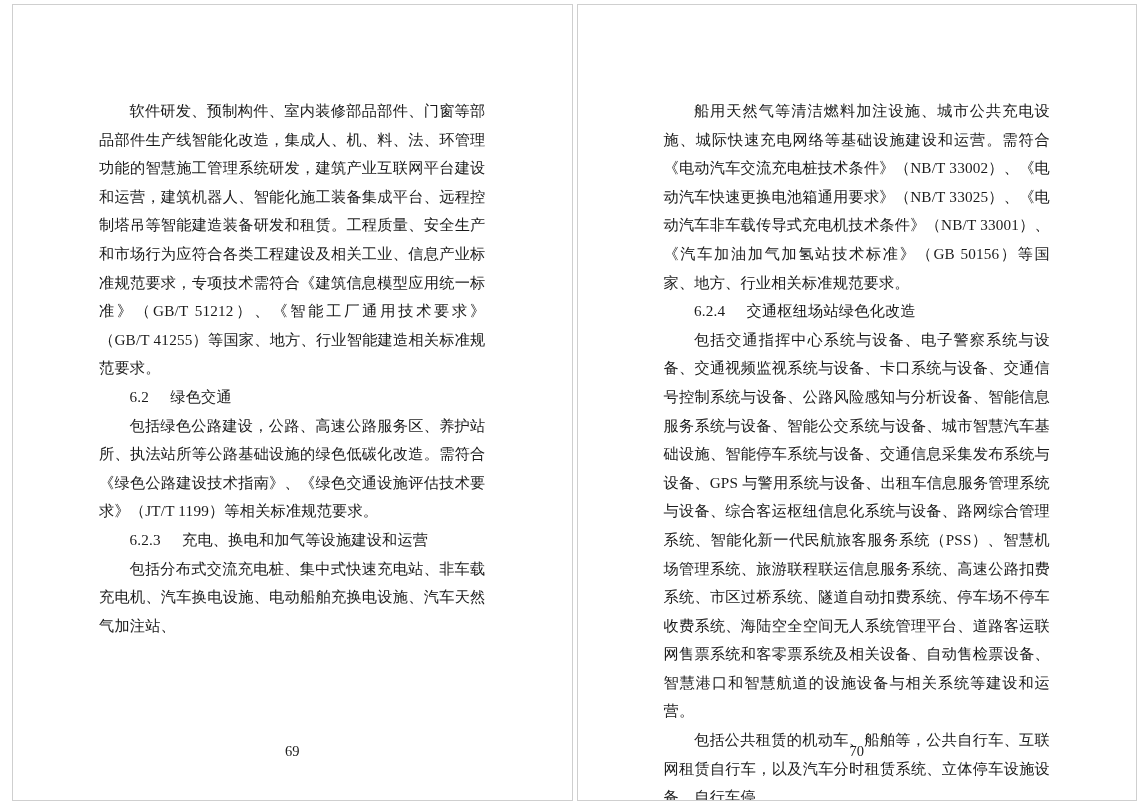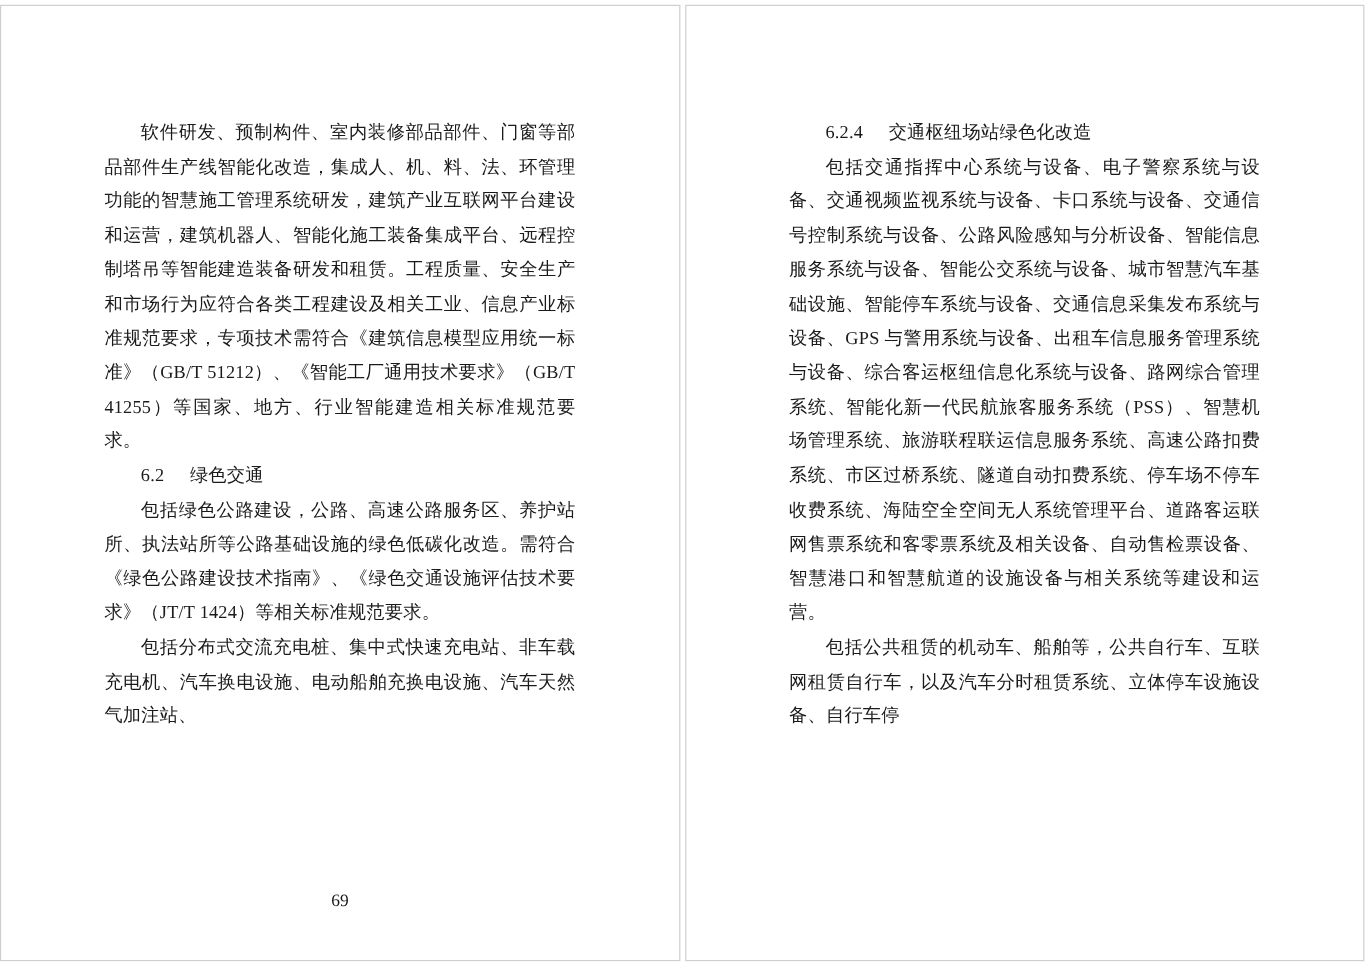"软件研发、预制构件、室内装修部品部件、门窗等部品部件生产线智能化改造，集成人、机" .spread { padding: 4px 4px 4px 0 -> 4px 4px 4px 12px }
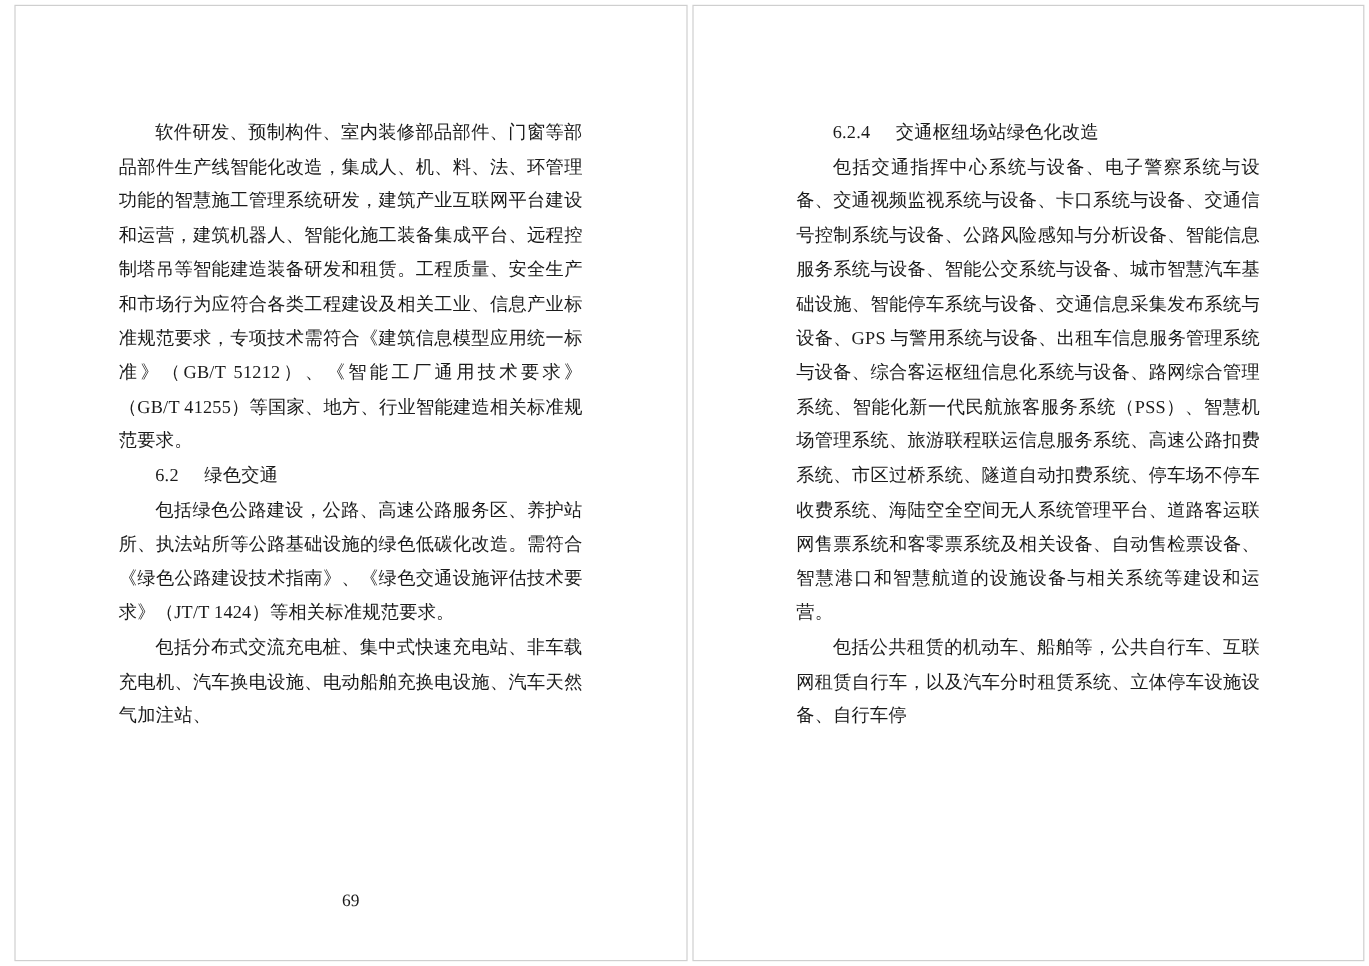"船用天然气等清洁燃料加注设施、城市公共充电设施、城际快速充电网络等基础设施建设和" p.para { html: none -> <p>船用天然气等清洁燃料加注设施、城市公共充电设施、城际快速充电网络等基础设施建设和运营。需符合《电动汽车交流充电桩技术条件》（NB/T 33002）、《电动汽车快速更换电池箱通用要求》（NB/T 33025）、《电动汽车非车载传导式充电机技术条件》（NB/T 33001）、《汽车加油加气加氢站技术标准》（GB 50156）等国家、地方、行业相关标准规范要求。</p> }
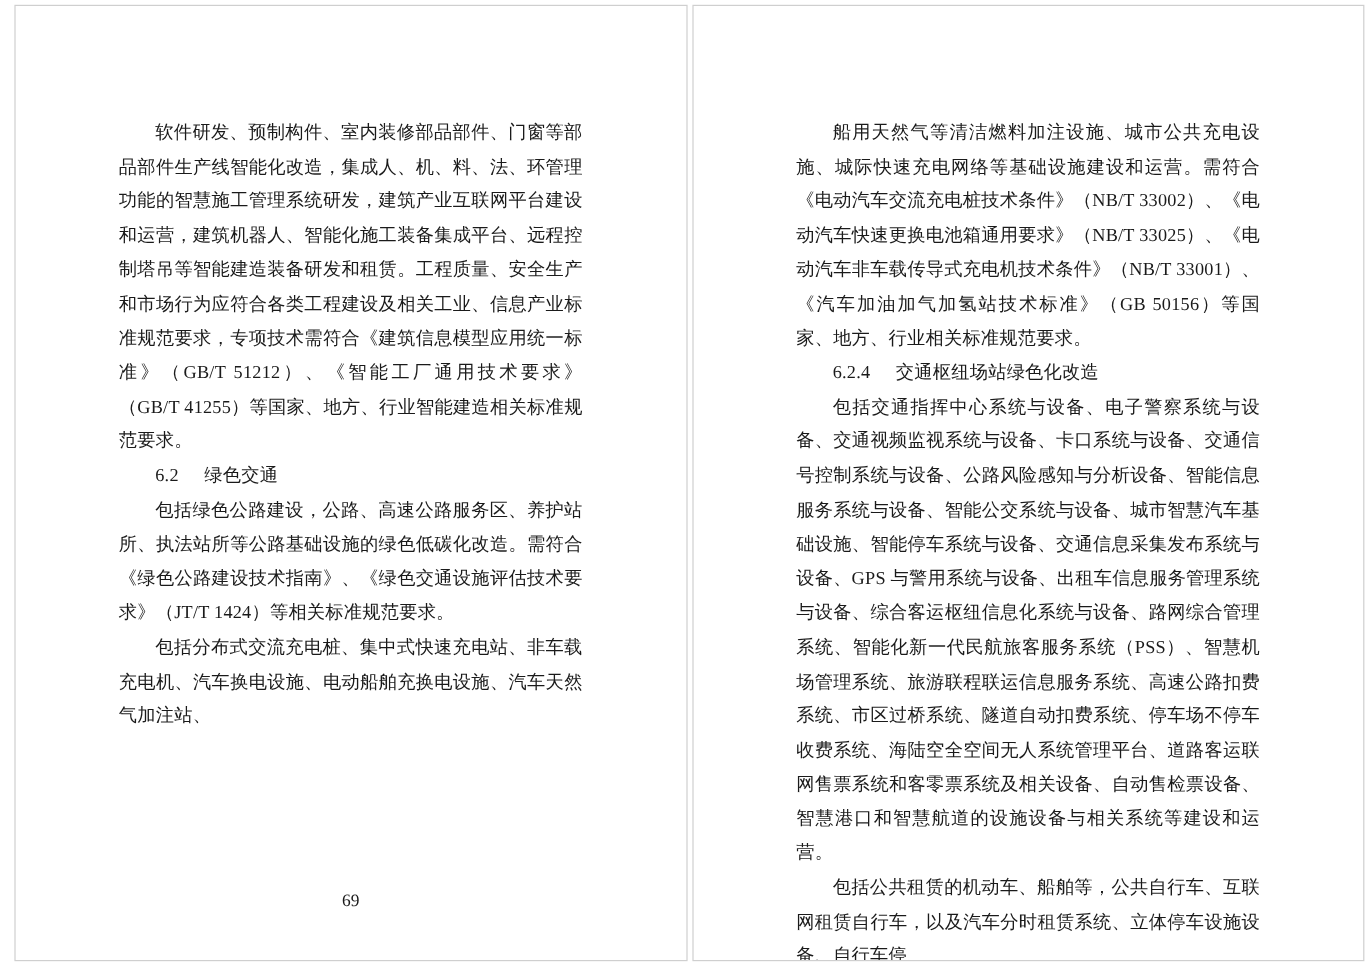"包括绿色公路建设，公路、高速公路服务区、养护站所、执法站所等公路基础设施的绿色低" p.para { text: 1424 -> 1199 }
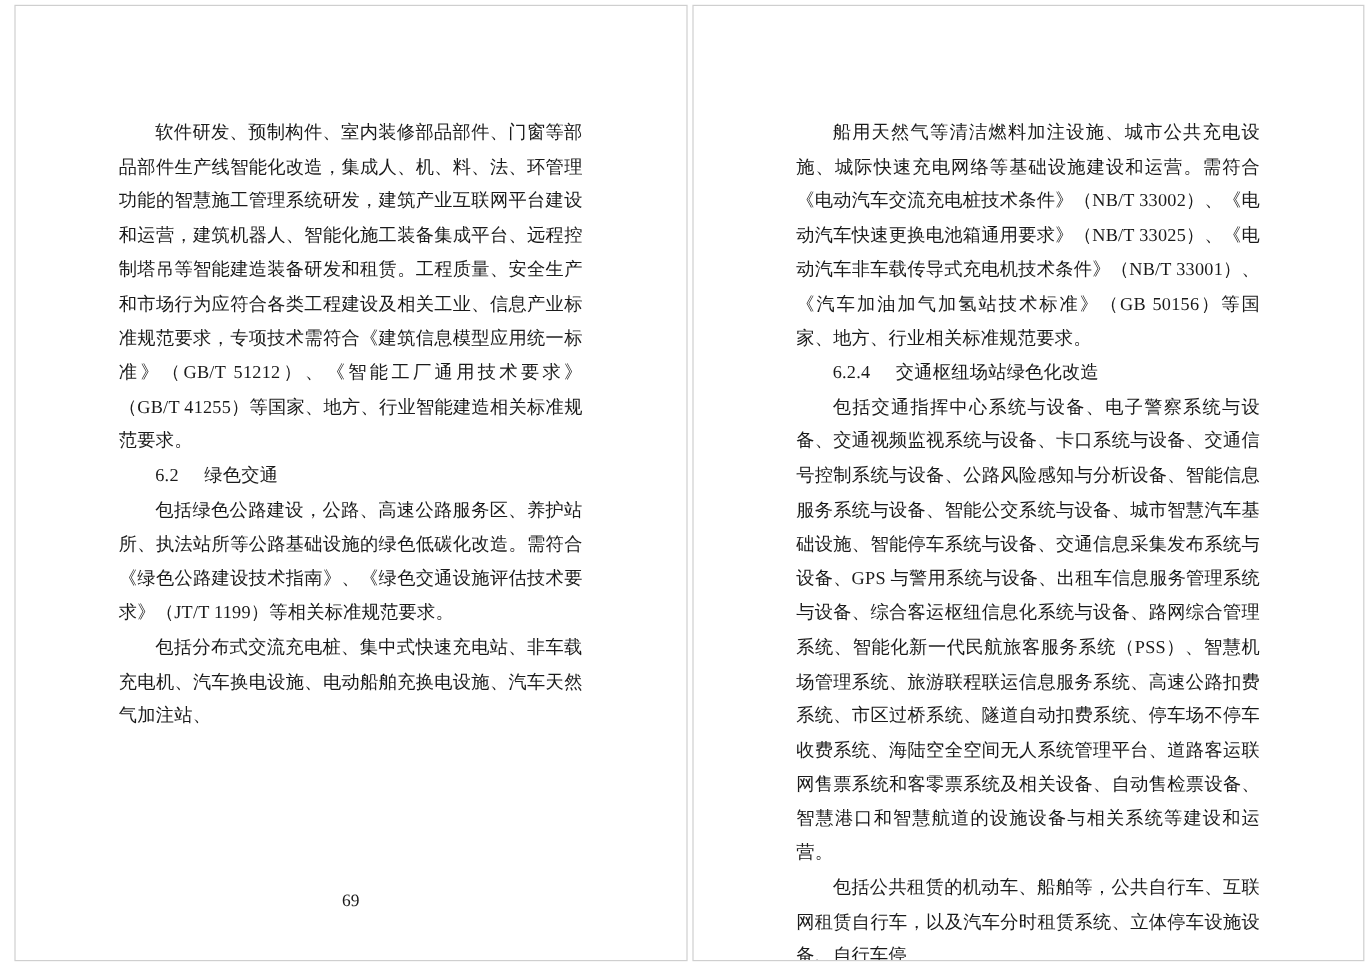"6.2.3 充电、换电和加气等设施建设和运营" p.heading { html: none -> <p><span>6.2.3</span><span>充电、换电和加气等设施建设和运营</span></p> }
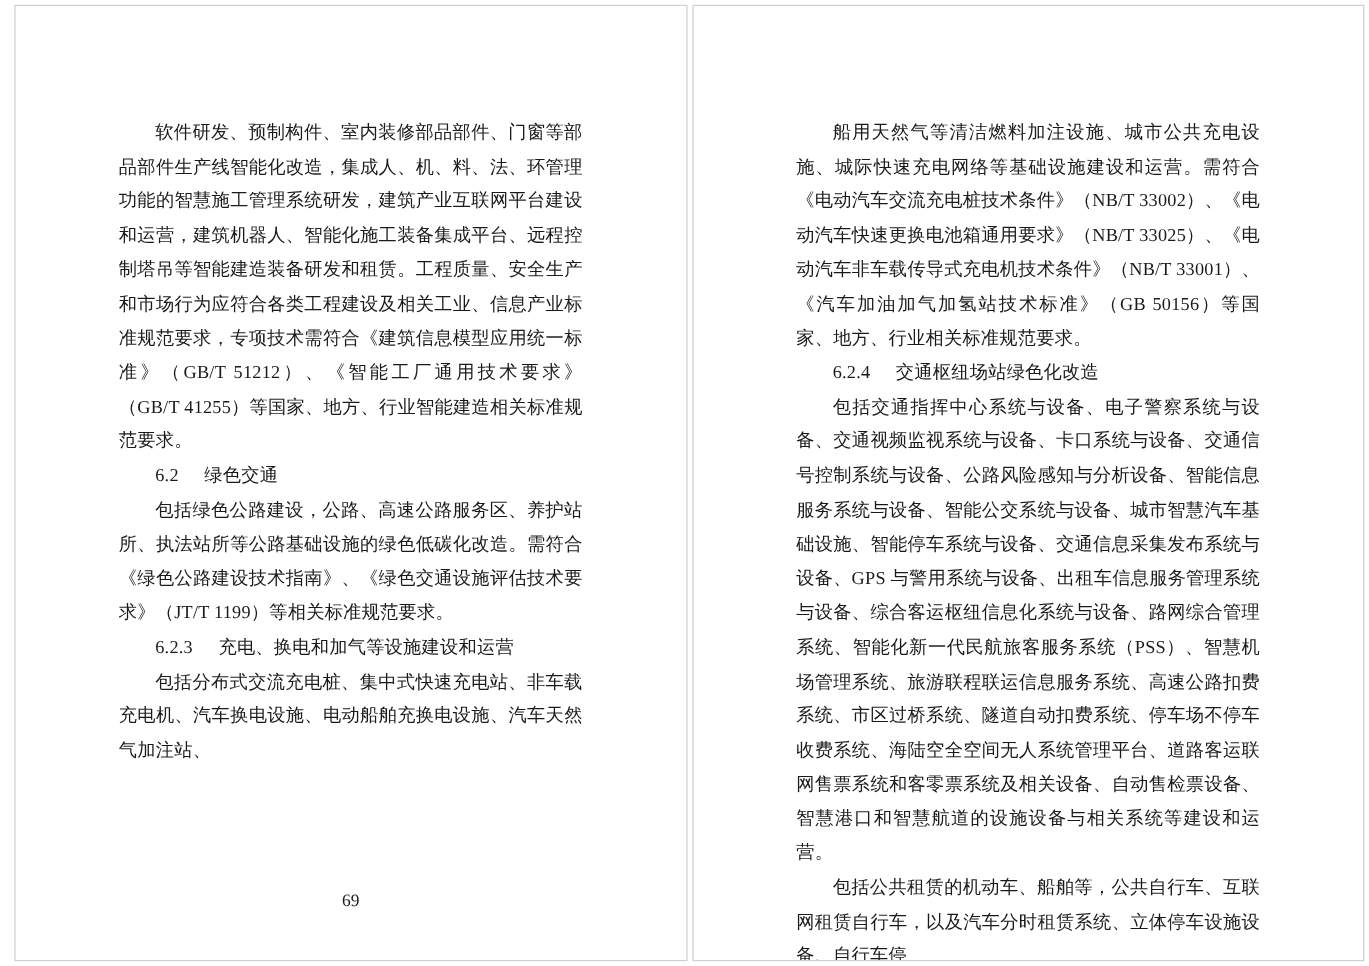"70" div.pagenum { html: none -> <div>70</div> }
